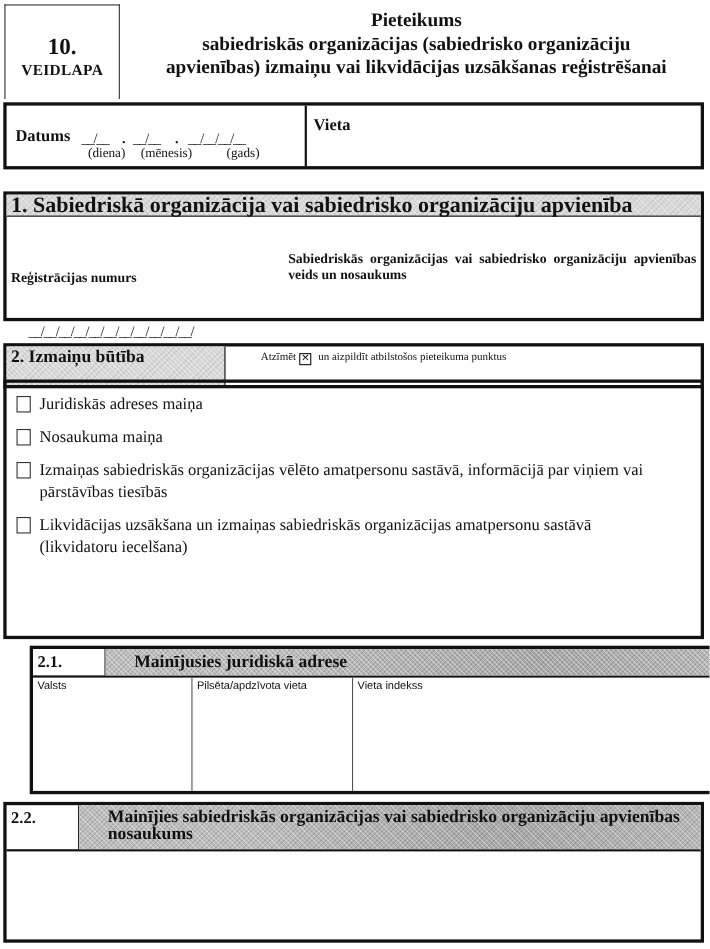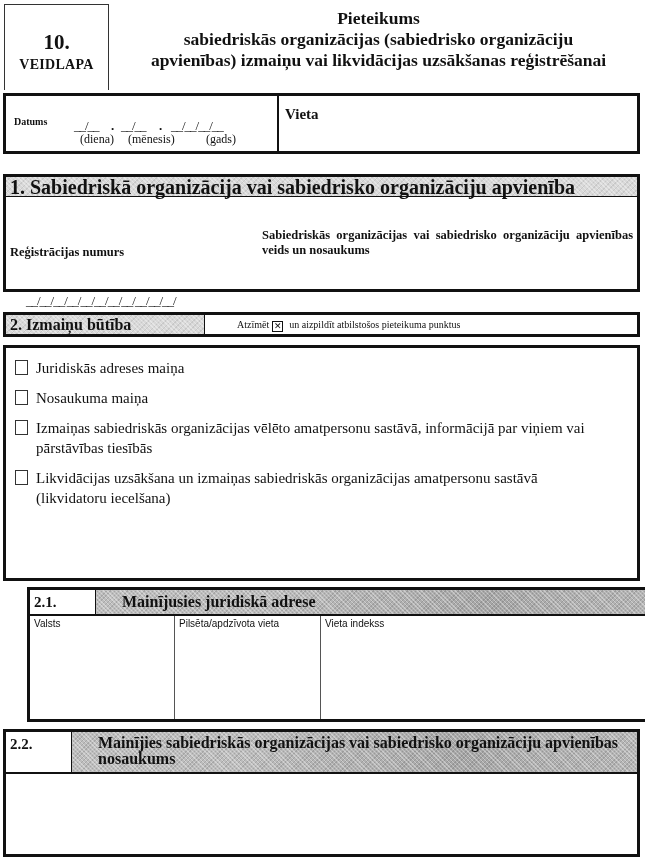"Datums" #date-label { font-size: 10px -> 15px }
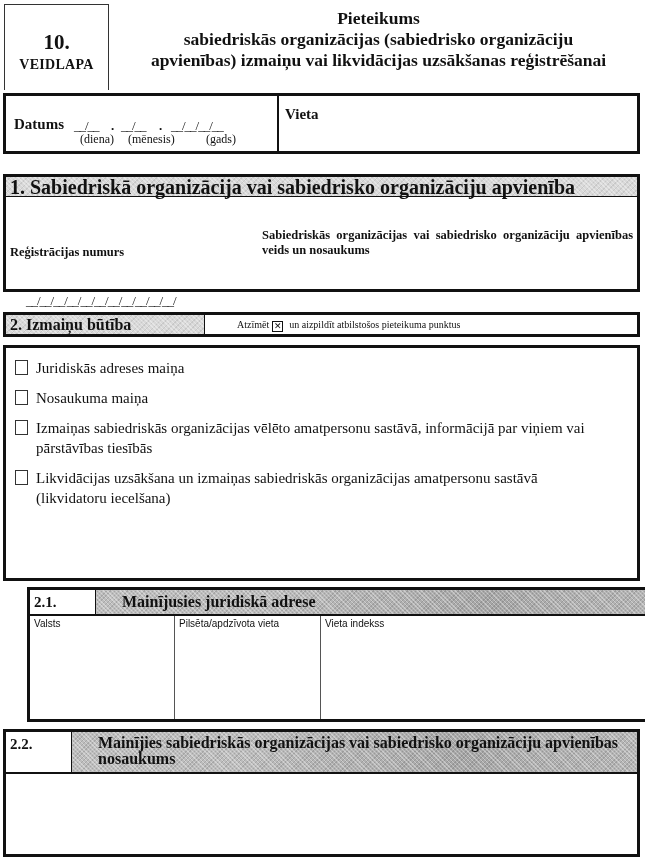"2. Izmaiņu būtība" #section2-header { height: 25px -> 41px }
